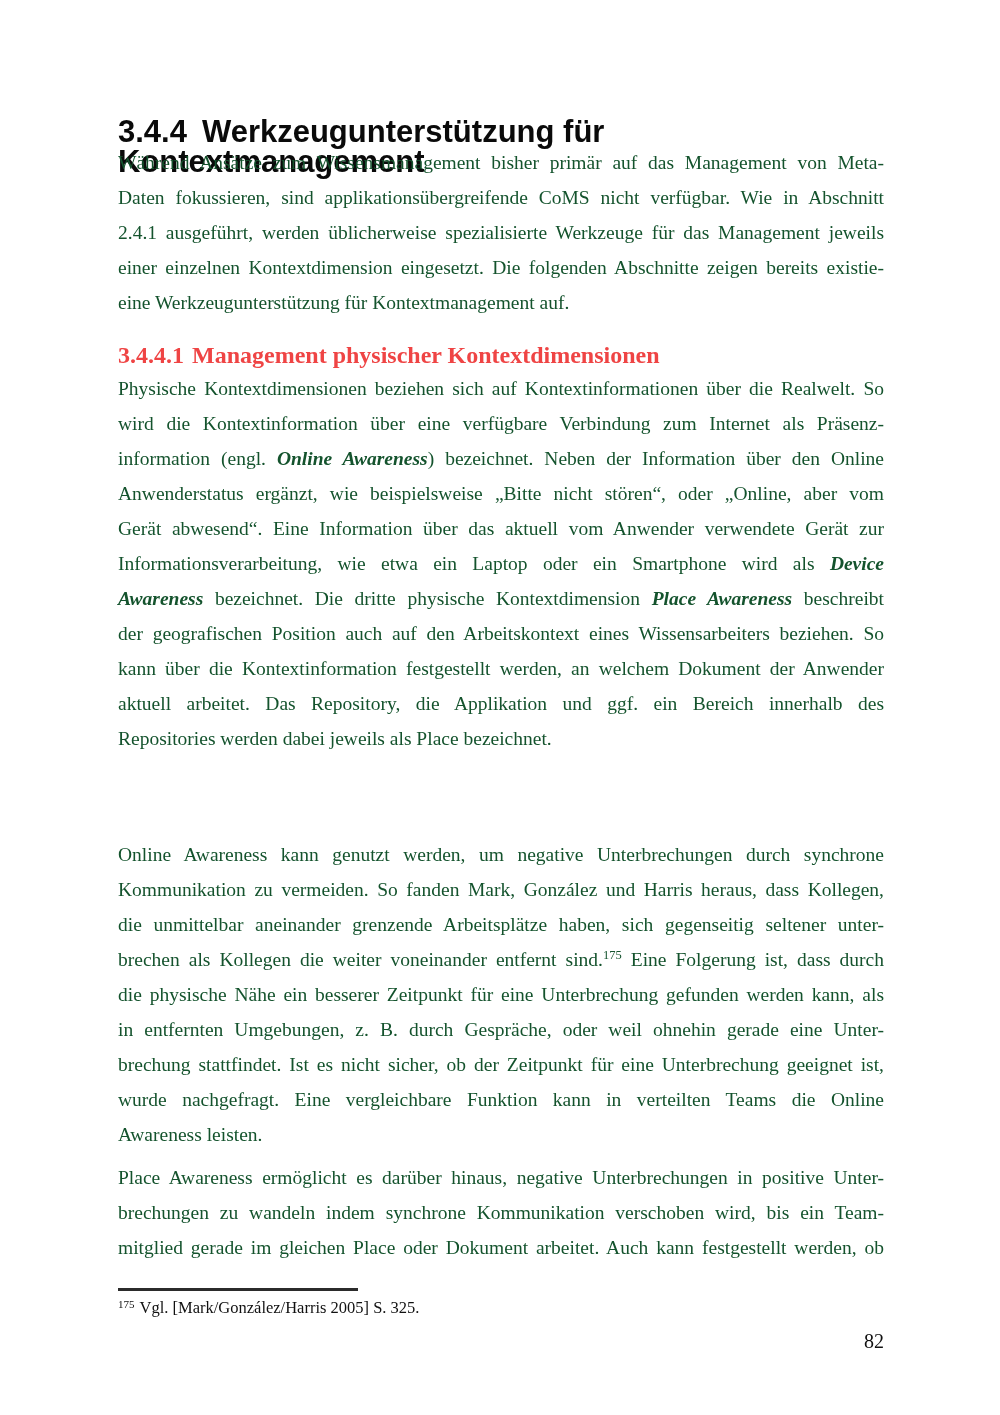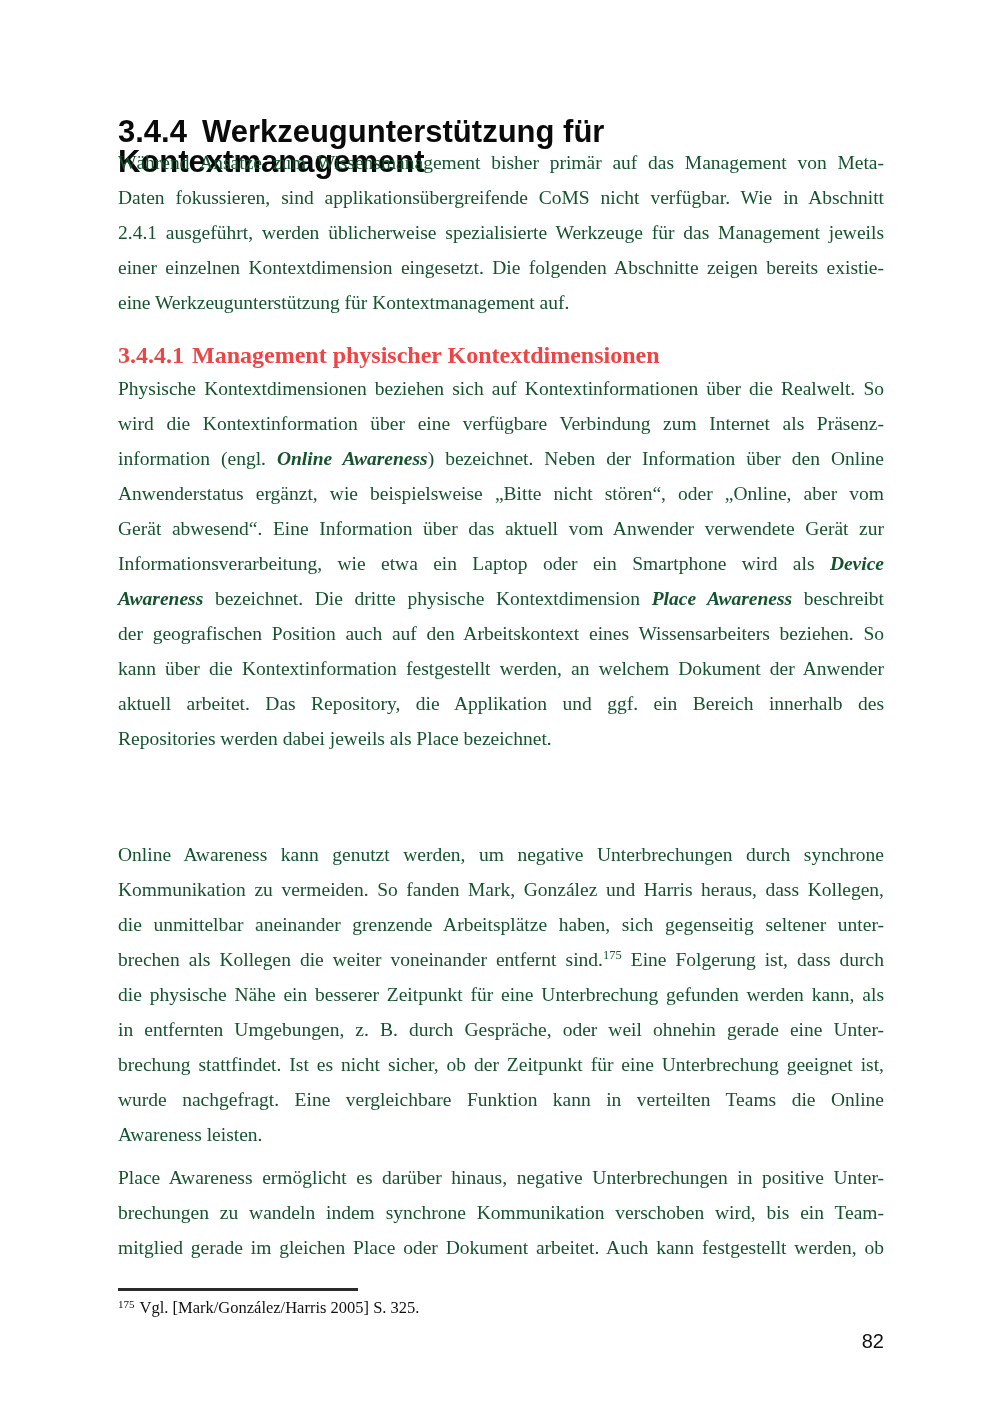"82" .page-number { font-family: Liberation Sans, sans-serif -> Liberation Serif, serif }
